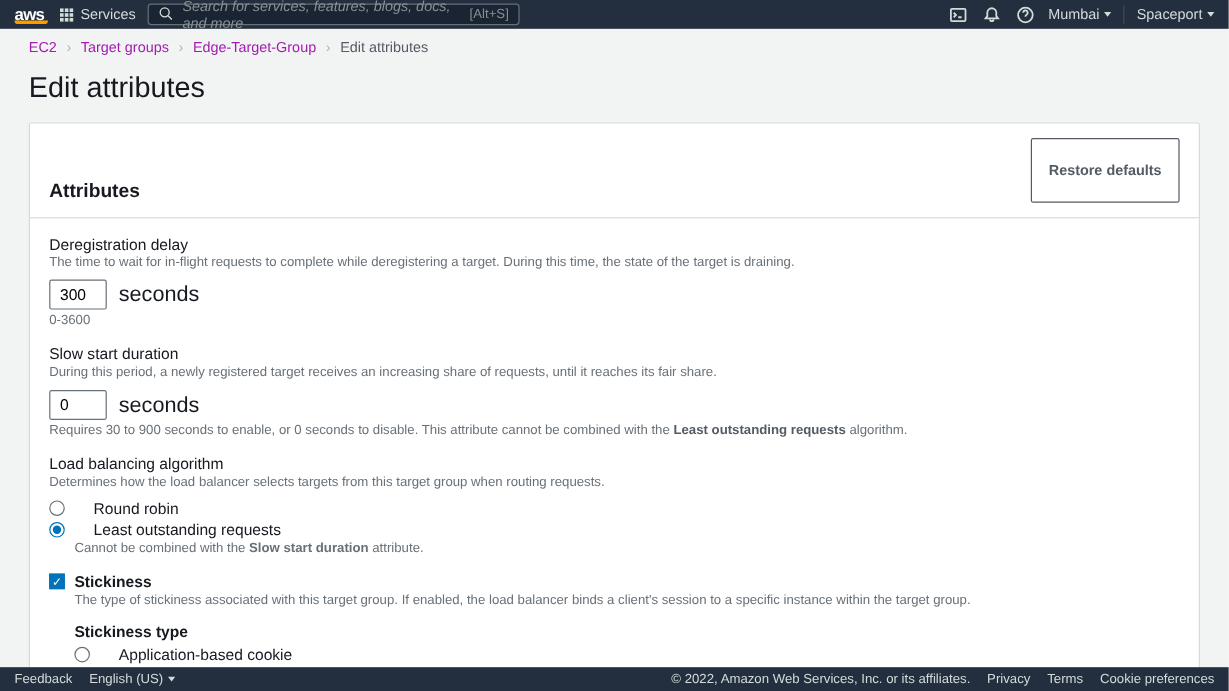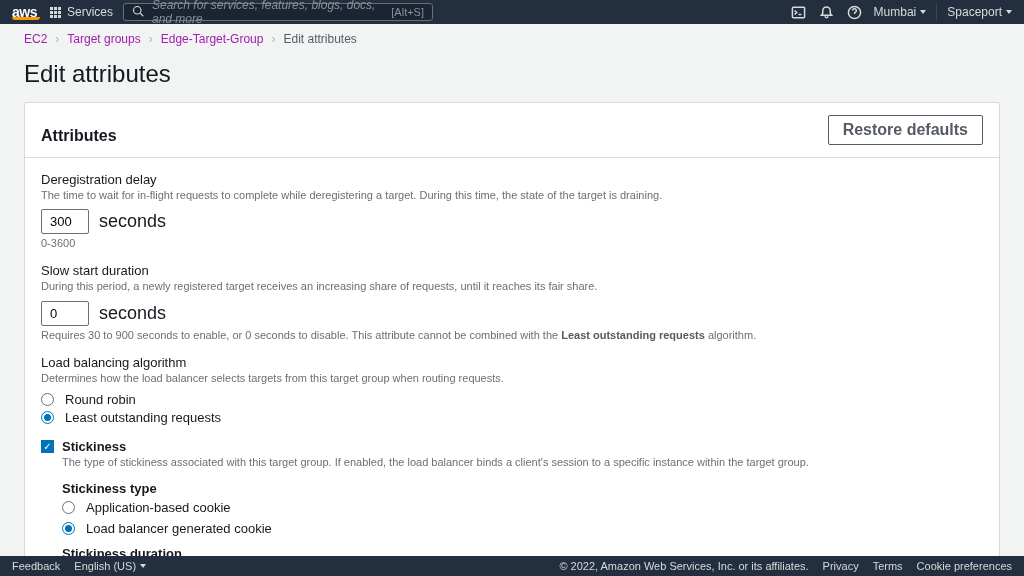"Restore defaults" .btn { font-size: 16px -> 12px; padding: 5px 14px -> 19px 14px }
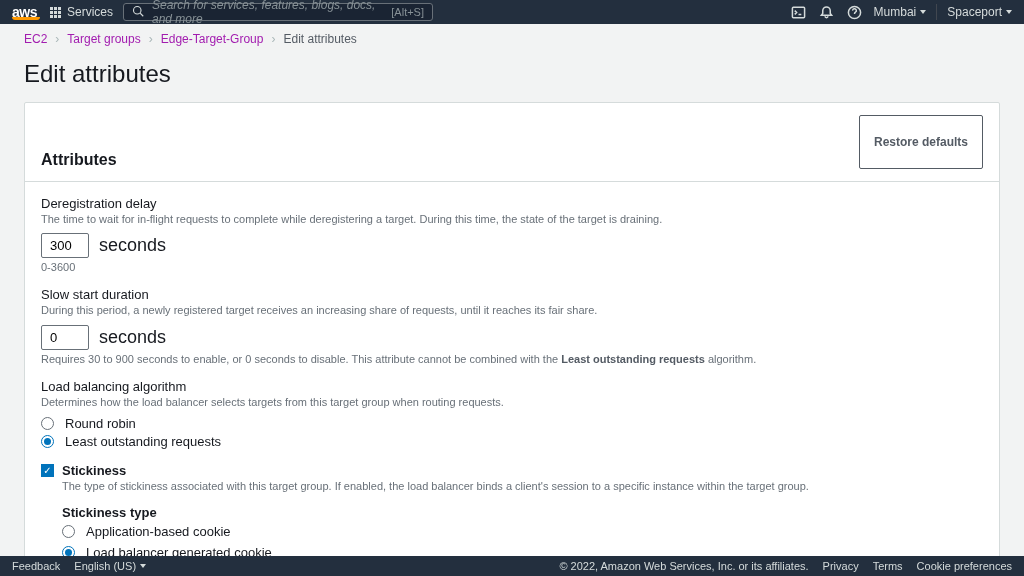"Round robin" .radio-row { gap: 11px -> 24px }
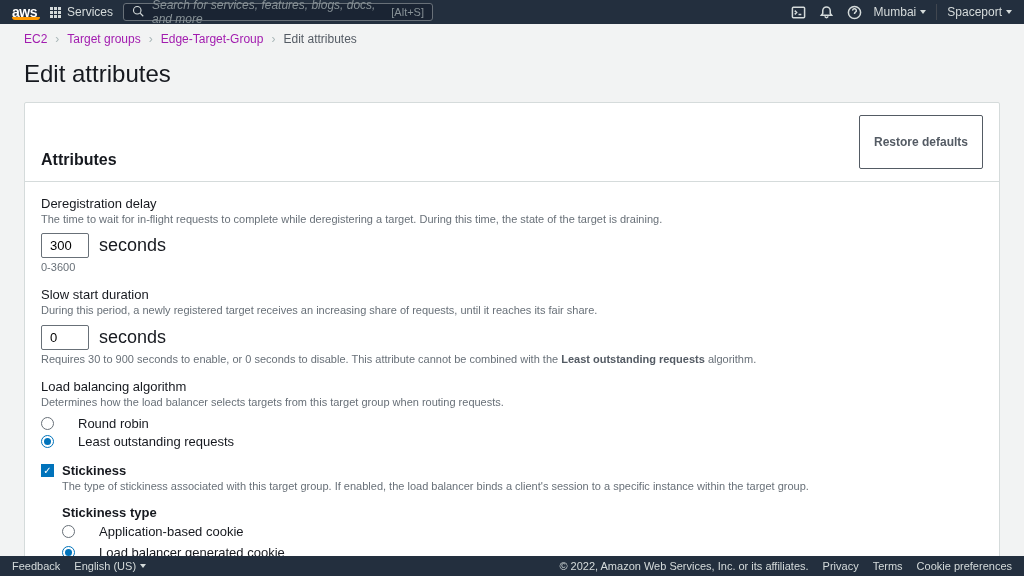"Cannot be combined with the" div.radio-hint { html: none -> <div> <span>Cannot be combined with the </span><b>Slow start duration</b><span> attribute.</span> </div> }
